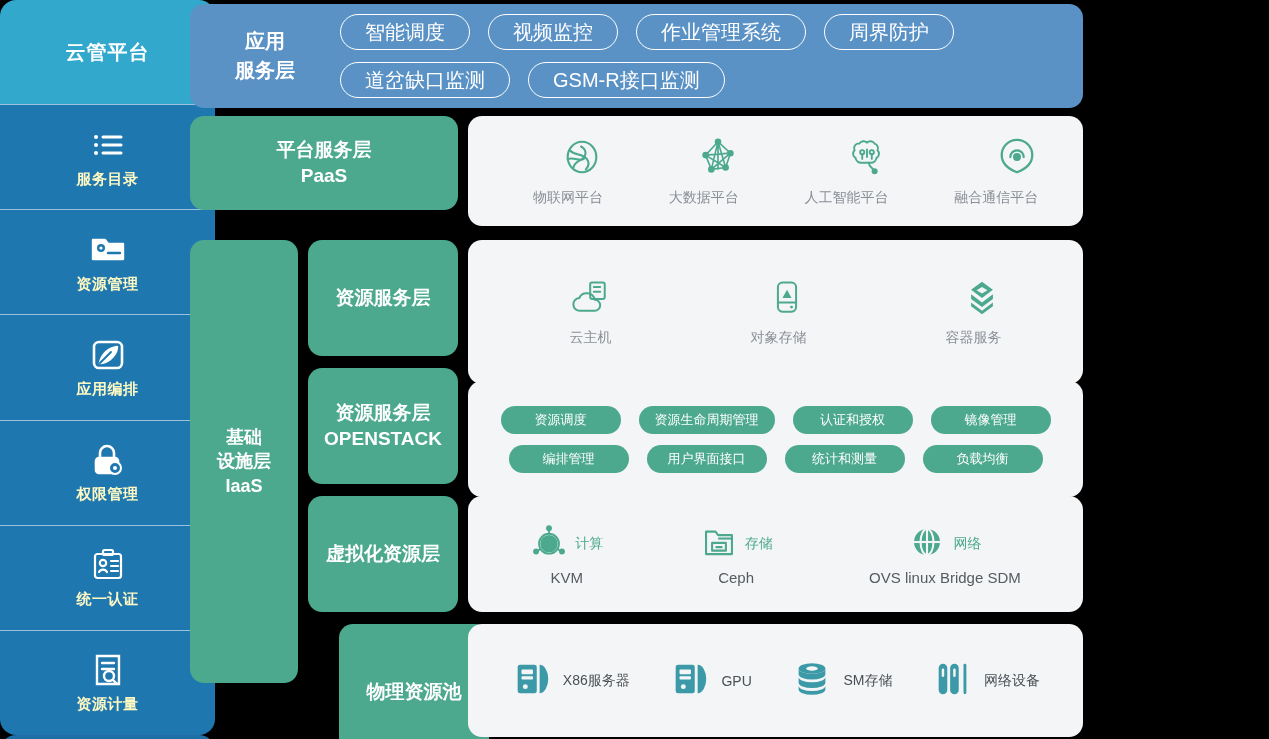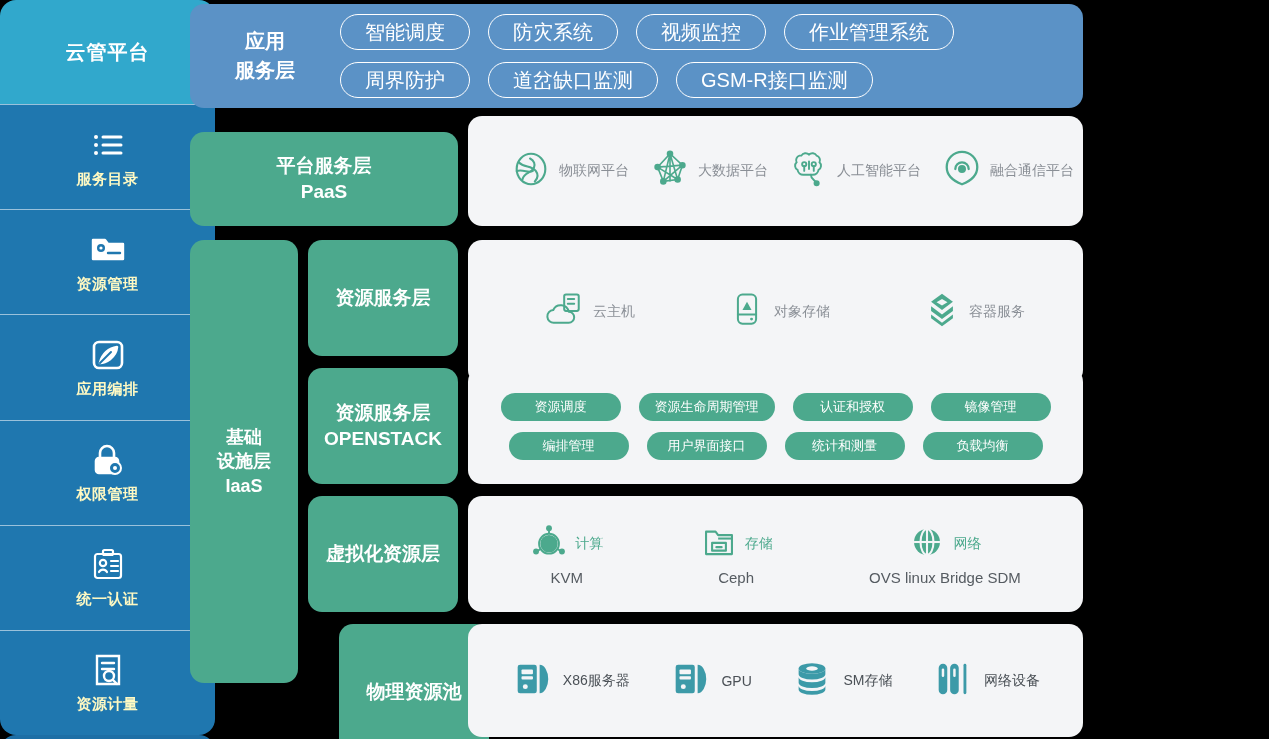"防灾系统" div.app-pill { html: <div>防灾系统</div> -> none }
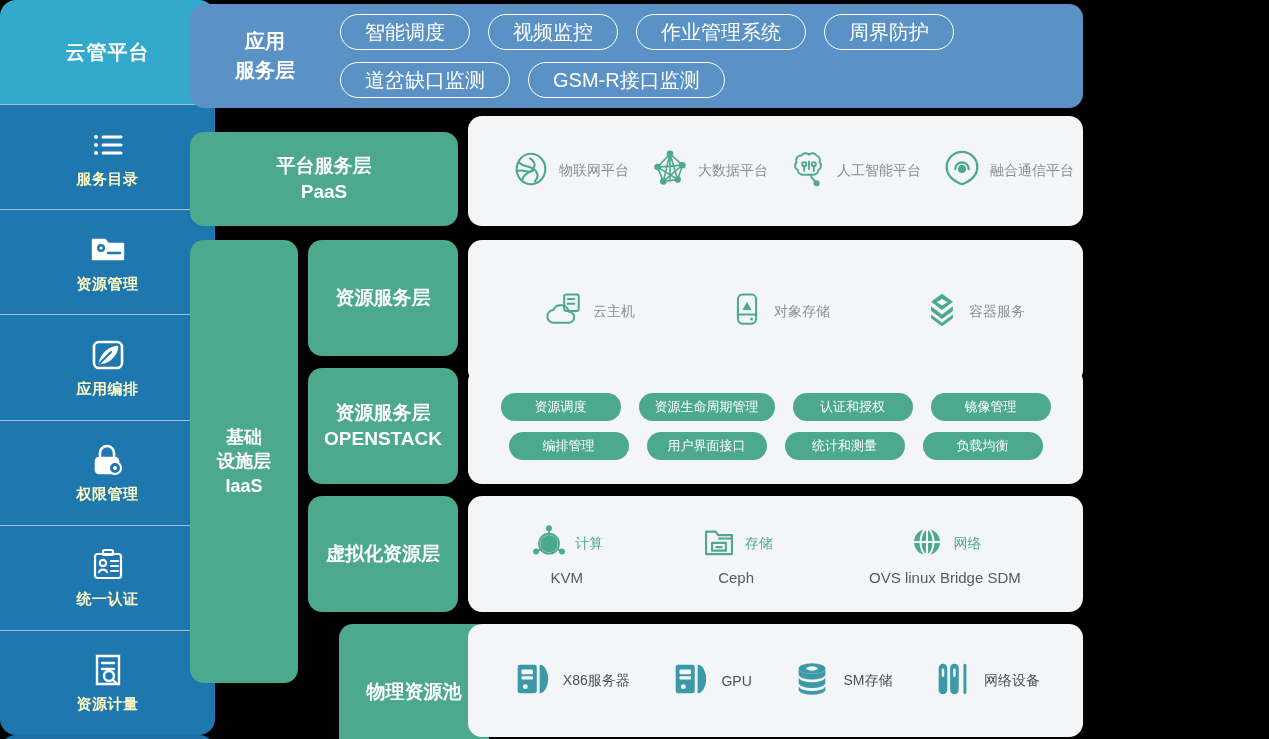"平台服务层" #paas-block { top: 132px -> 116px }
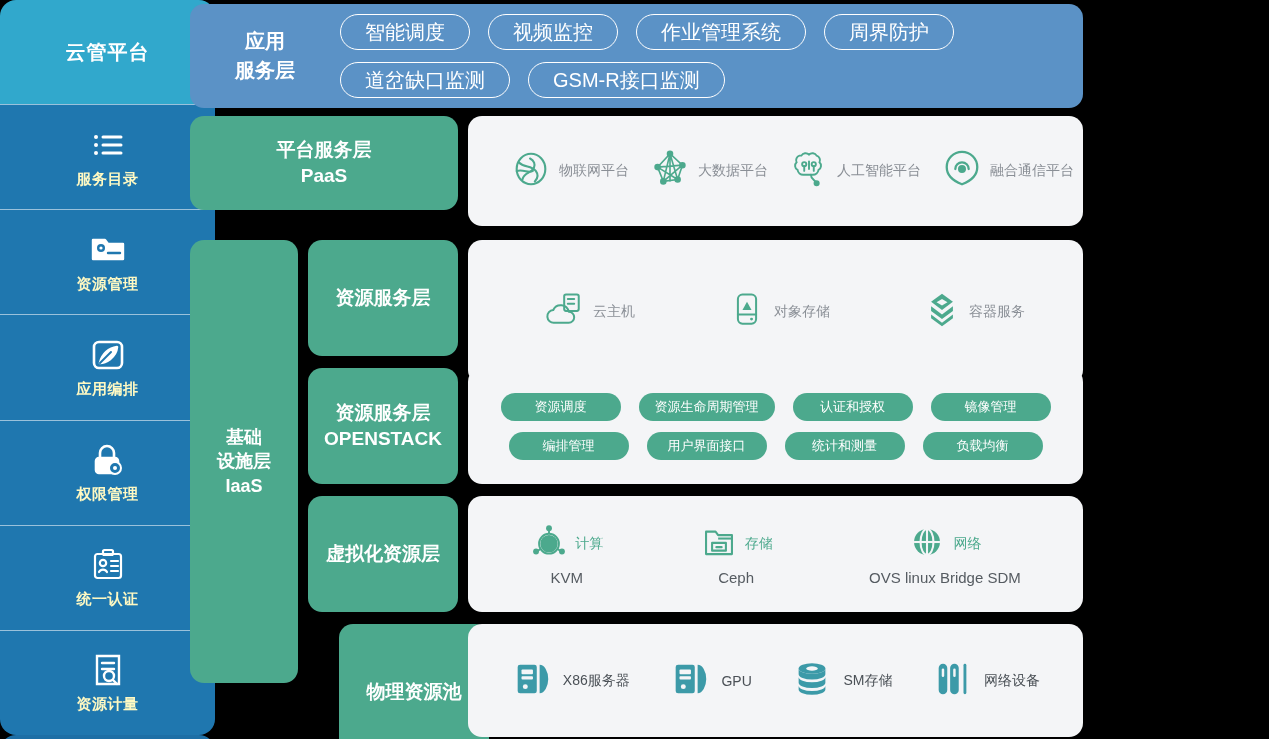"物联网平台" .icon-cell { align-items: center -> flex-end; flex-direction: none -> column }
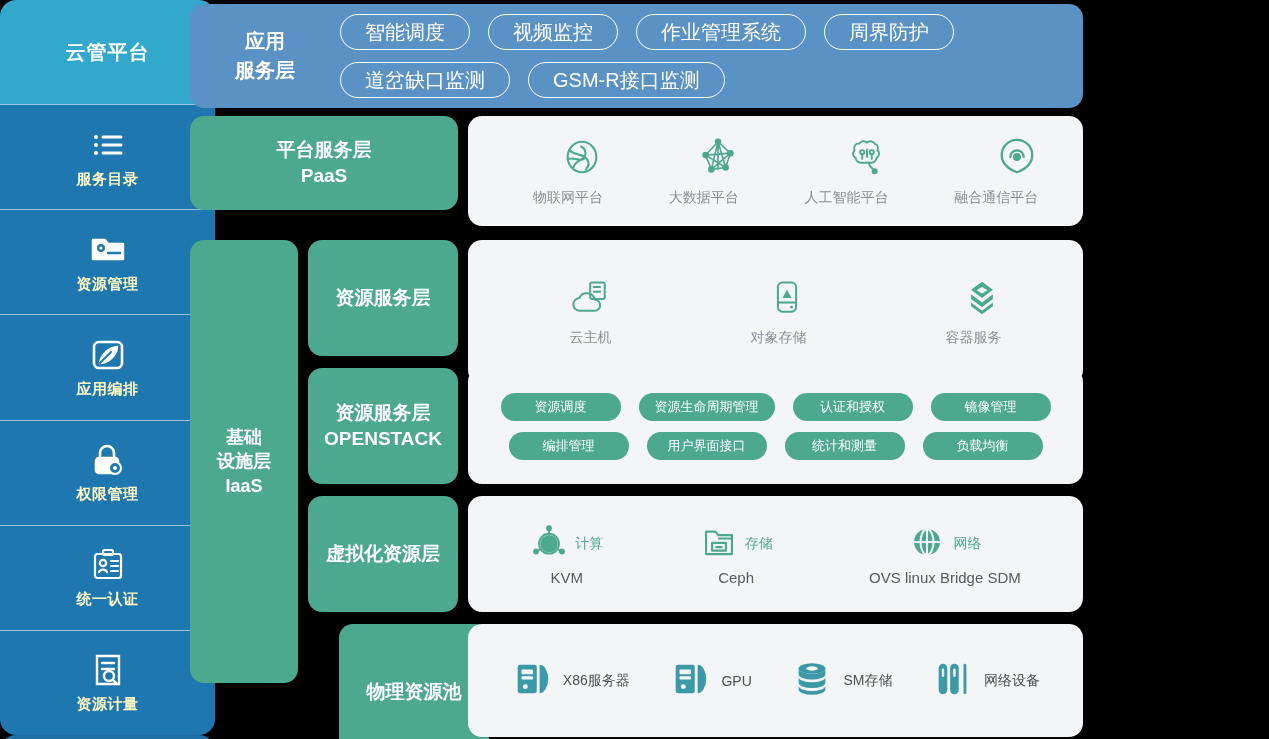"资源调度" #panel-os { top: 368px -> 381px }
